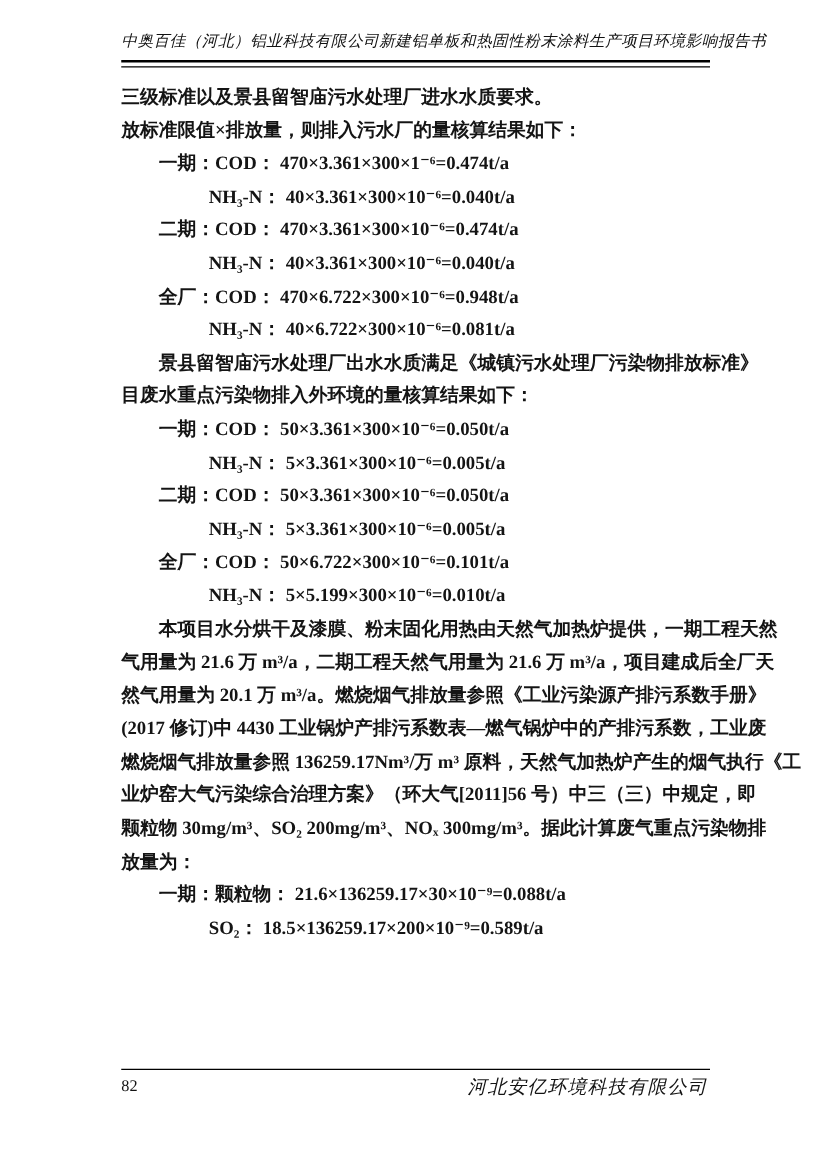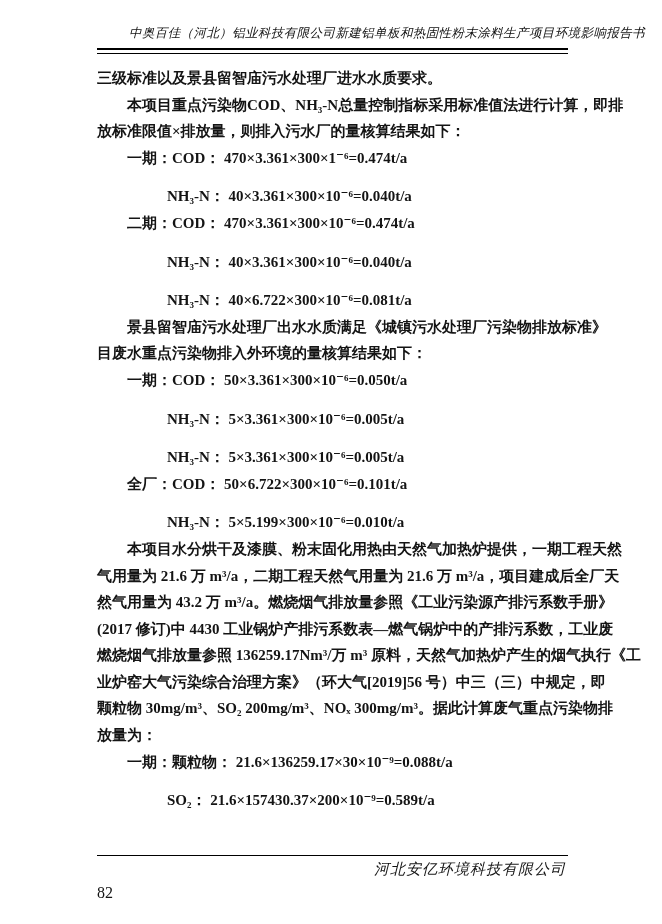"中奥百佳（河北）铝业科技有限公司新建铝单板和热固性粉末涂料生产项目环境影响报告书" .header-title { margin-left: 32px -> none }
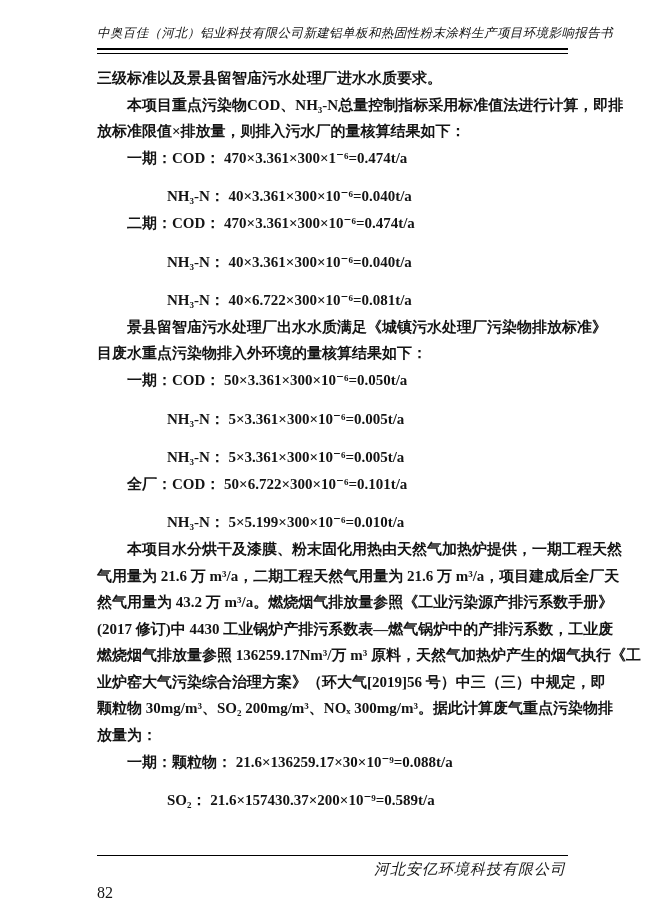"本项目重点污染物COD、NH₃-N总量控制指标采用标准值法进行计算，即排" div.line { html: <div>本项目重点污染物COD、NH₃-N总量控制指标采用标准值法进行计算，即排</div> -> none }
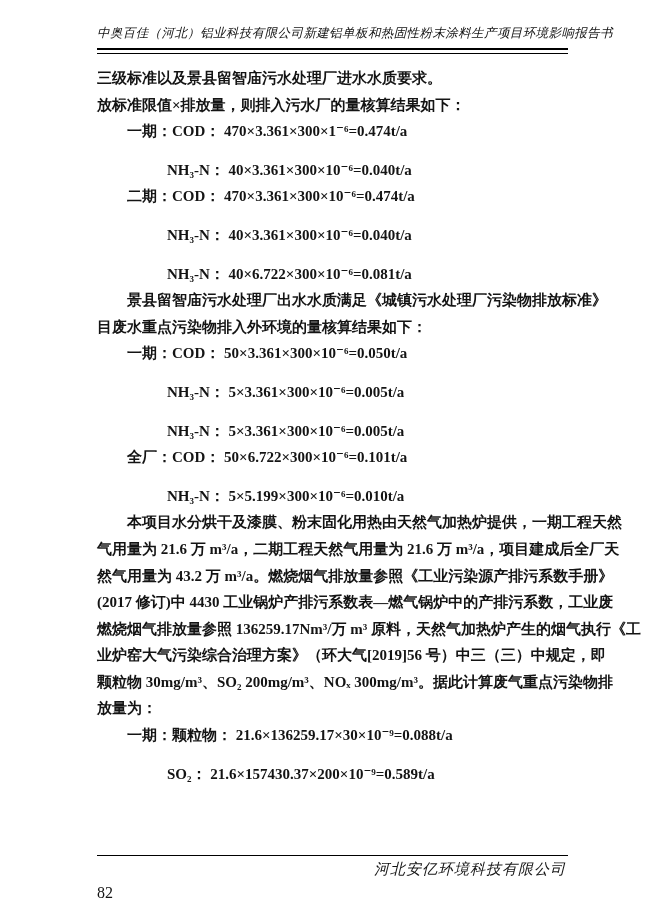"NH₃-N： 40×3.361×300×10⁻⁶=0.040t/a" .f2 { margin-top: 12px -> none }
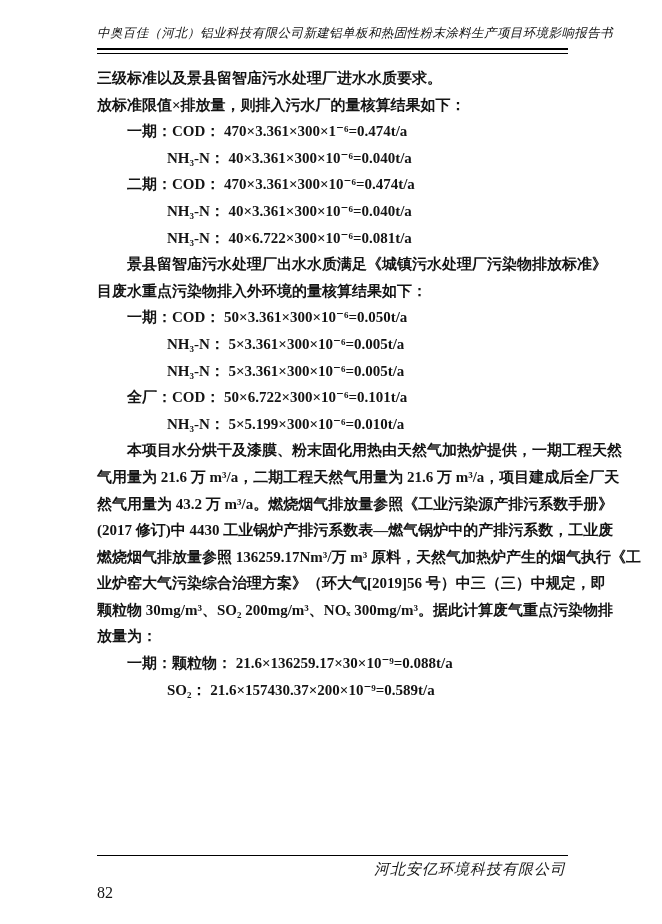"全厂：COD： 470×6.722×300×10⁻⁶=0.948t/a" div.line { html: none -> <div>全厂：COD： 470×6.722×300×10⁻⁶=0.948t/a</div> }
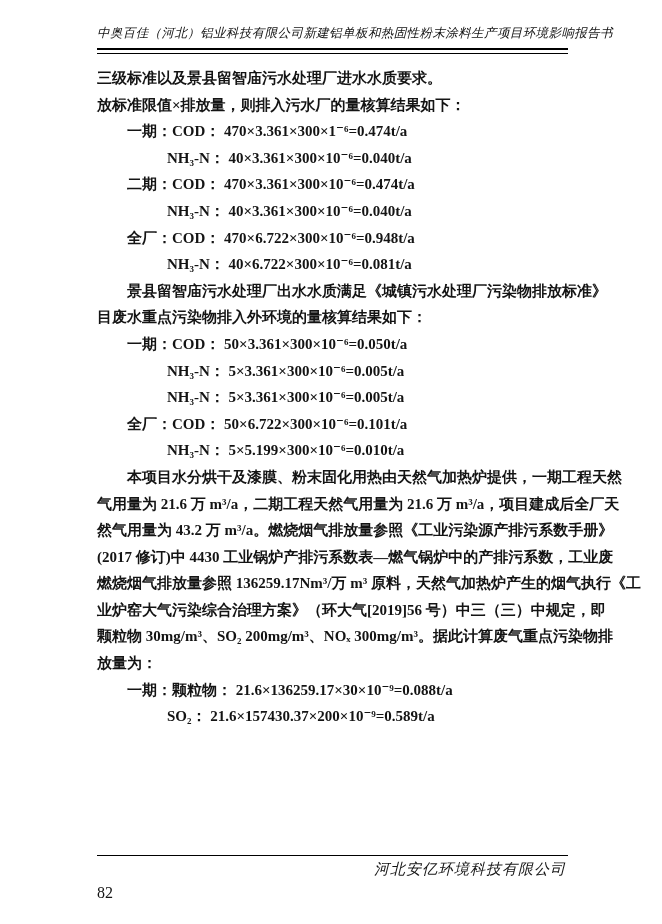"二期：COD： 50×3.361×300×10⁻⁶=0.050t/a" div.line { html: none -> <div>二期：COD： 50×3.361×300×10⁻⁶=0.050t/a</div> }
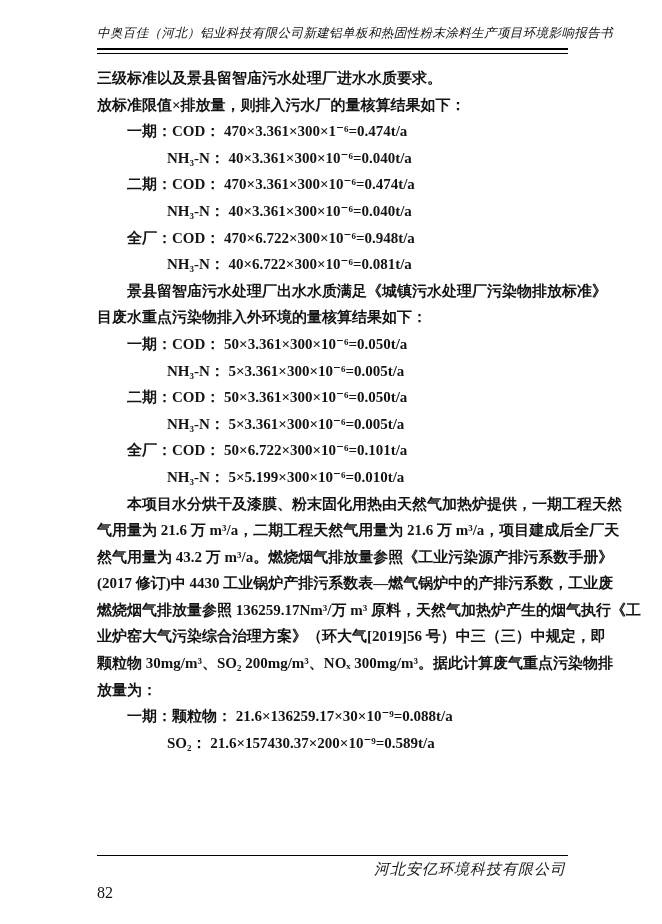"然气用量为 43.2 万" div.line { text: 43.2 -> 20.1 }
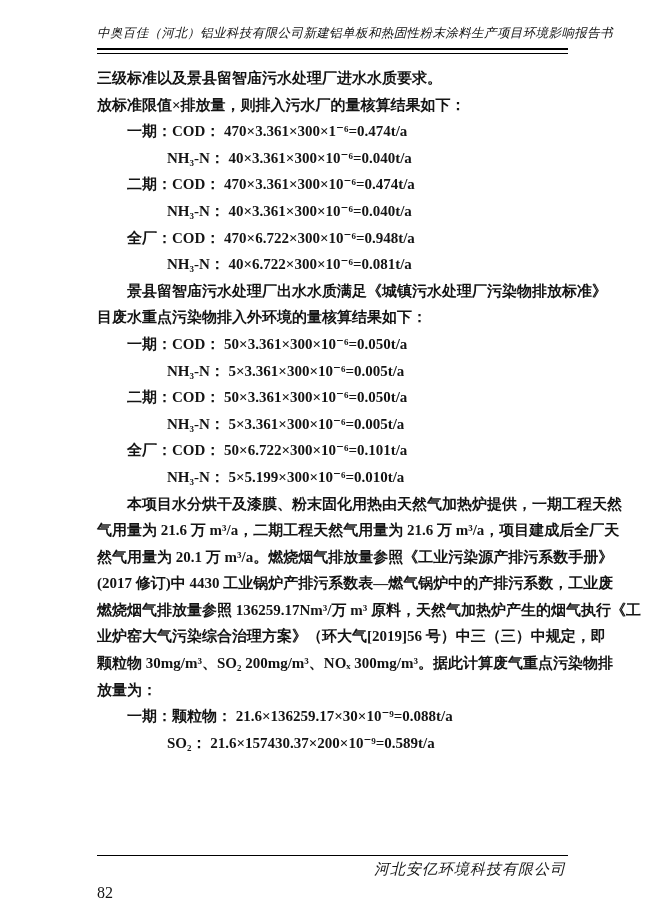"业炉窑大气污染综合治理方案》（环大气[2019]56 号）中三（三）中规定，即" div.line { text: 2019 -> 2011 }
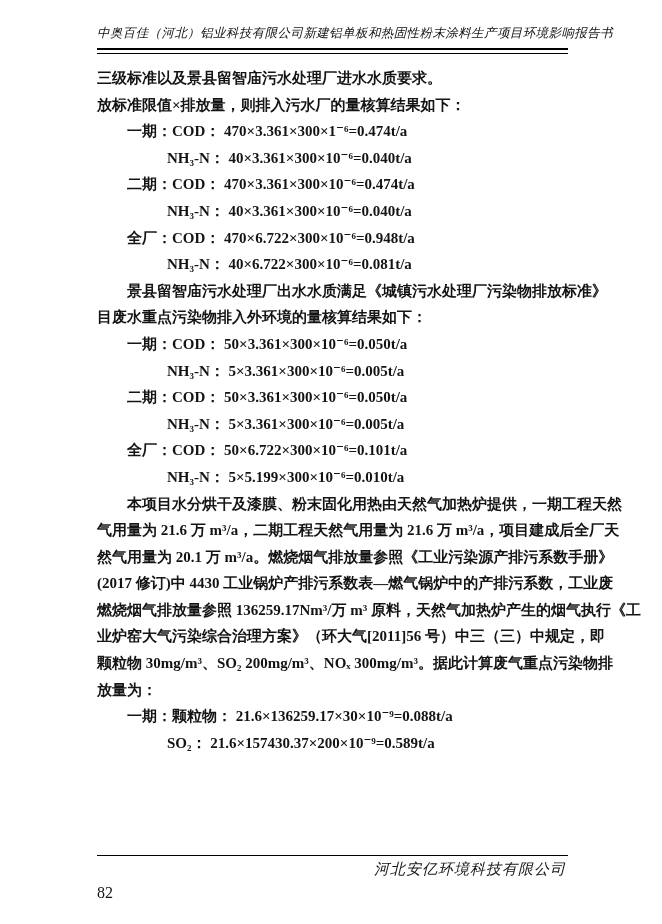"SO₂： 21.6×157430.37×200×10⁻⁹=0.589t/a" div.line { text: 21.6×157430.37 -> 18.5×136259.17 }
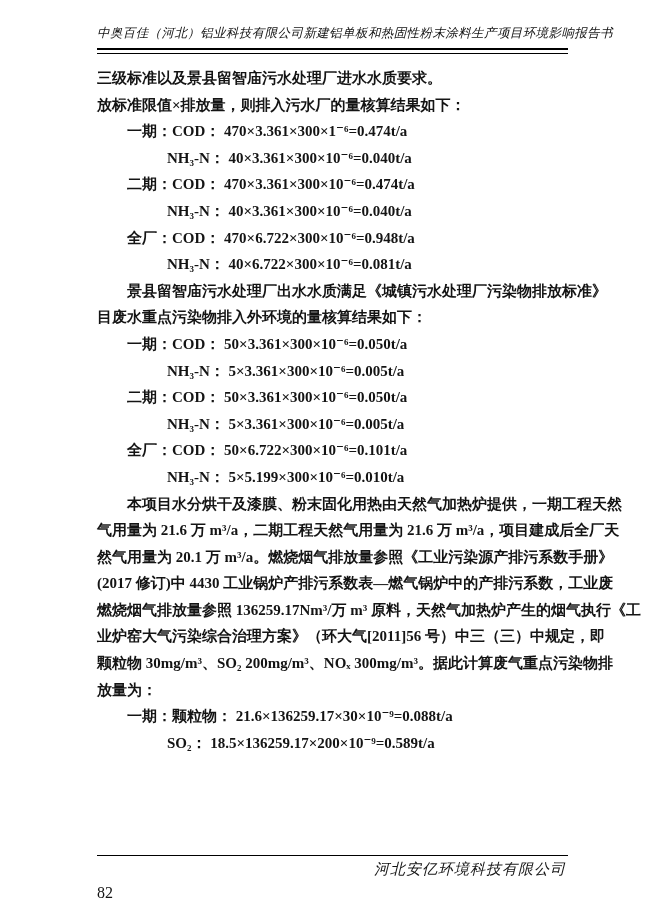"82" .page-number { font-size: 16px -> 13px; top: 884px -> 861px }
